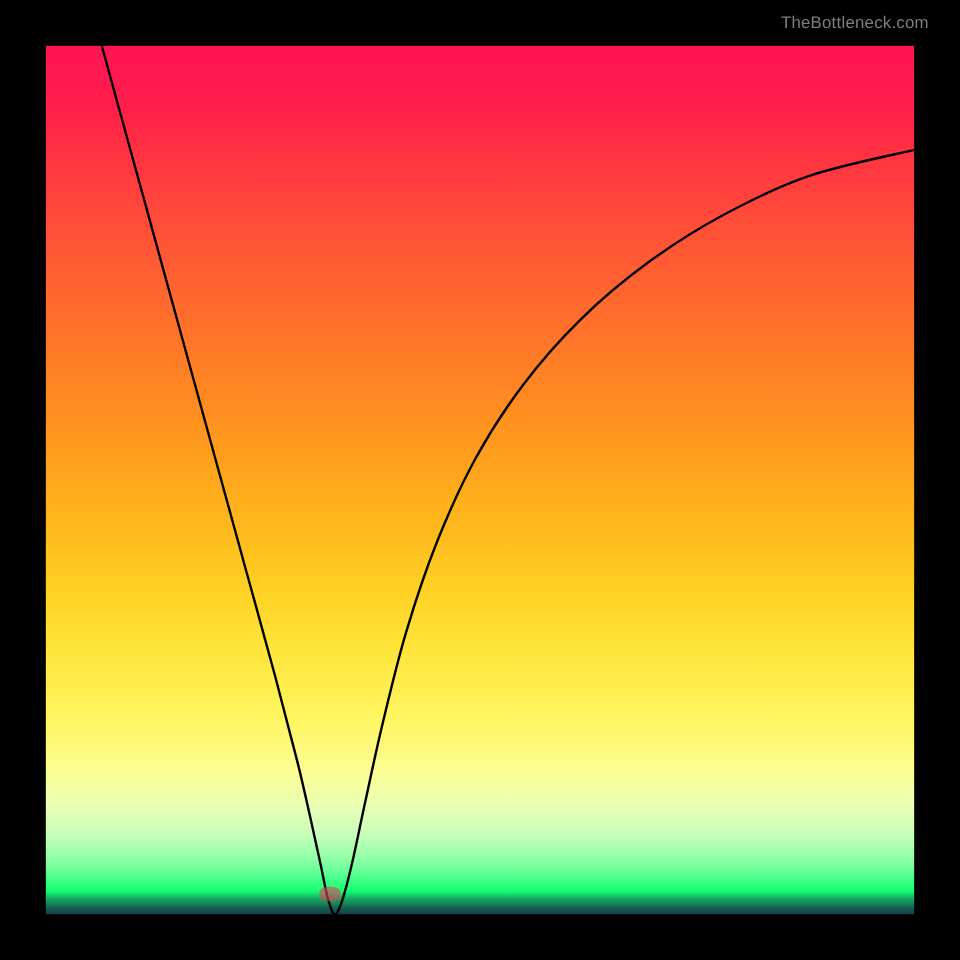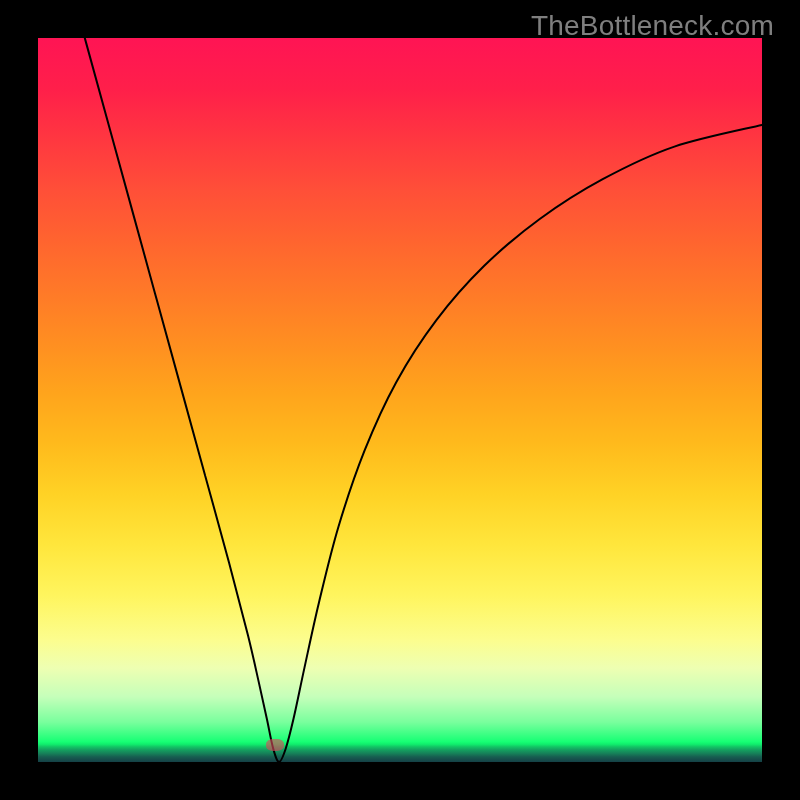"TheBottleneck.com" .watermark { font-size: 28px -> 14px }
